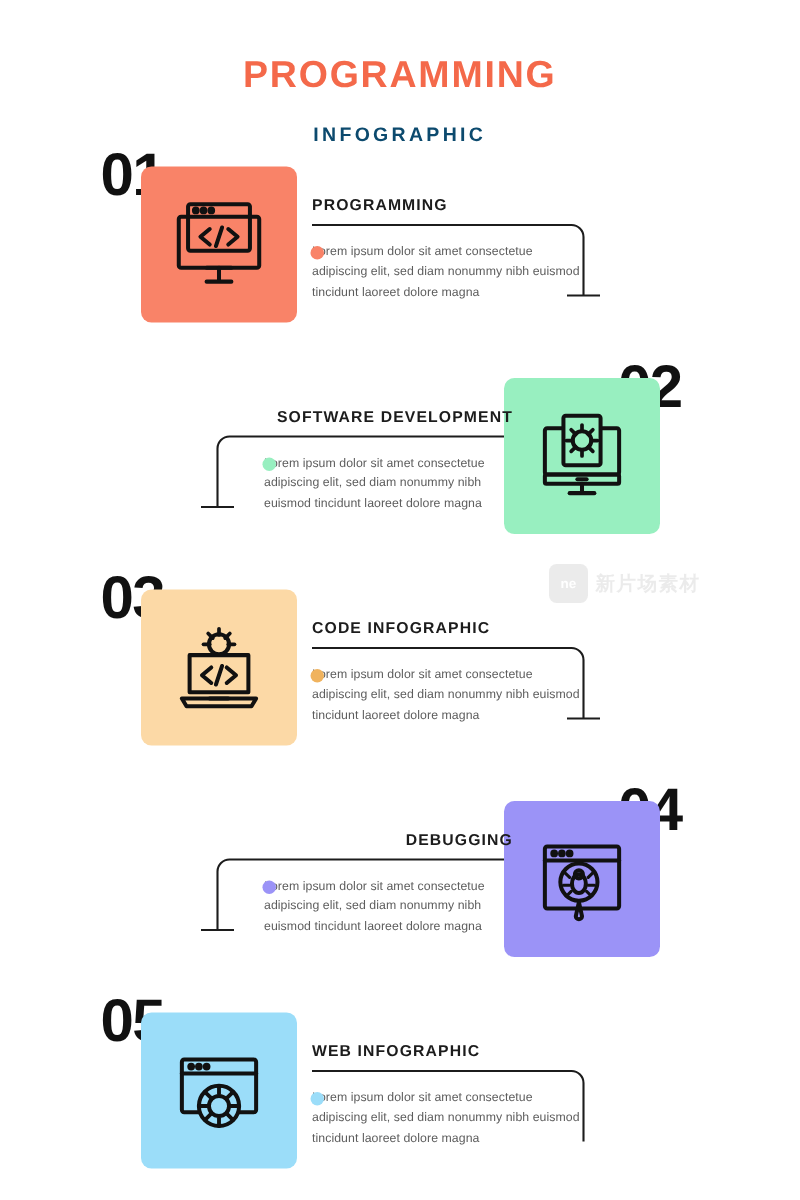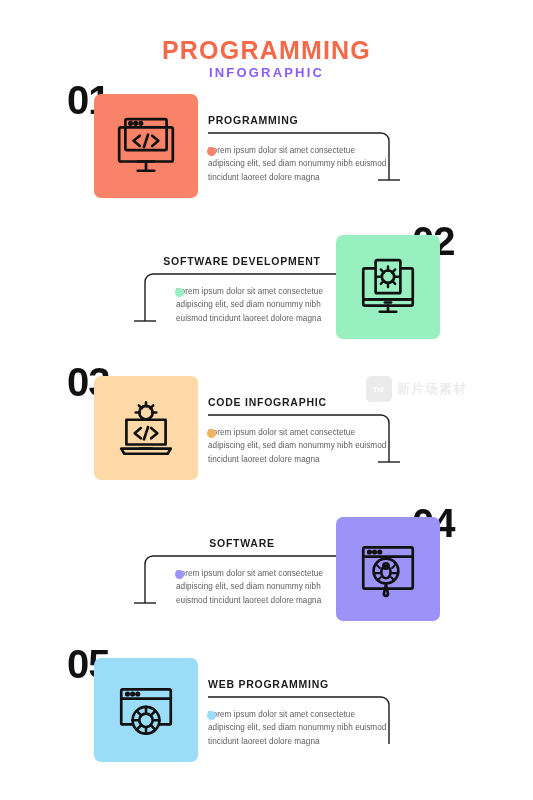"INFOGRAPHIC" .subtitle { color: #8b5cf6 -> #0c4a6e; margin-top: 0 -> 17px }
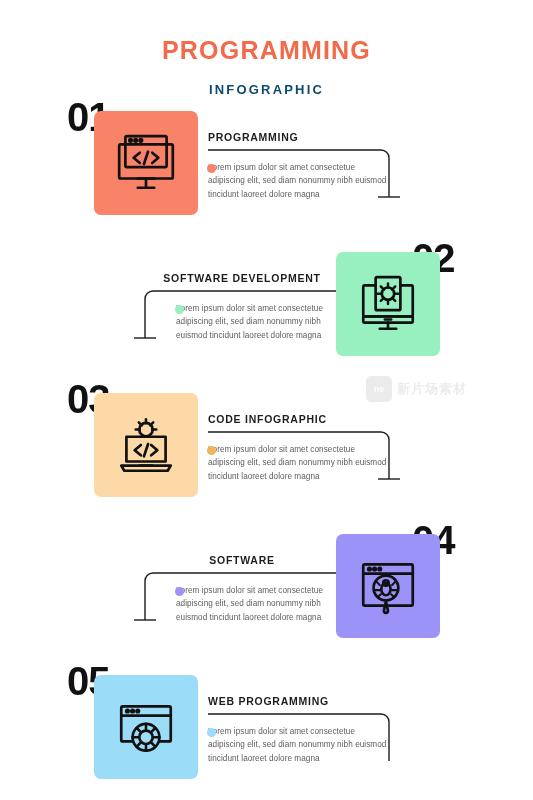"SOFTWARE DEVELOPMENT" .step.right .heading { text-align: center -> none }
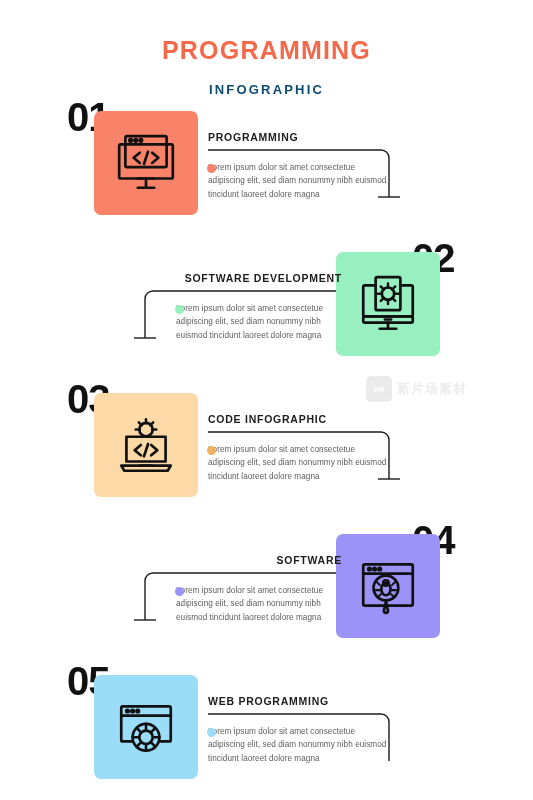"SOFTWARE" div.heading { text: SOFTWARE -> DEBUGGING }
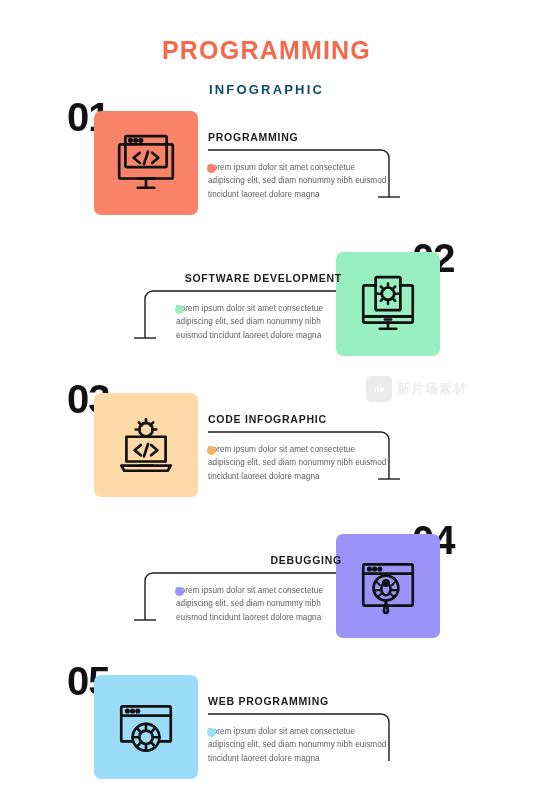"WEB PROGRAMMING" div.heading { text: PROGRAMMING -> INFOGRAPHIC }
